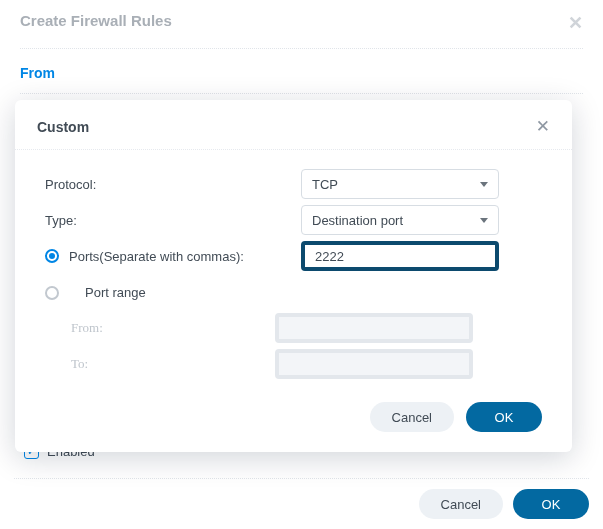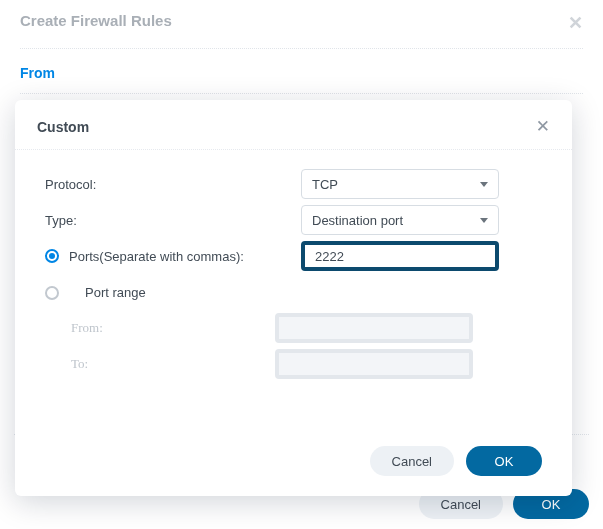"Cancel" .btn { margin-top: 44px -> none }
